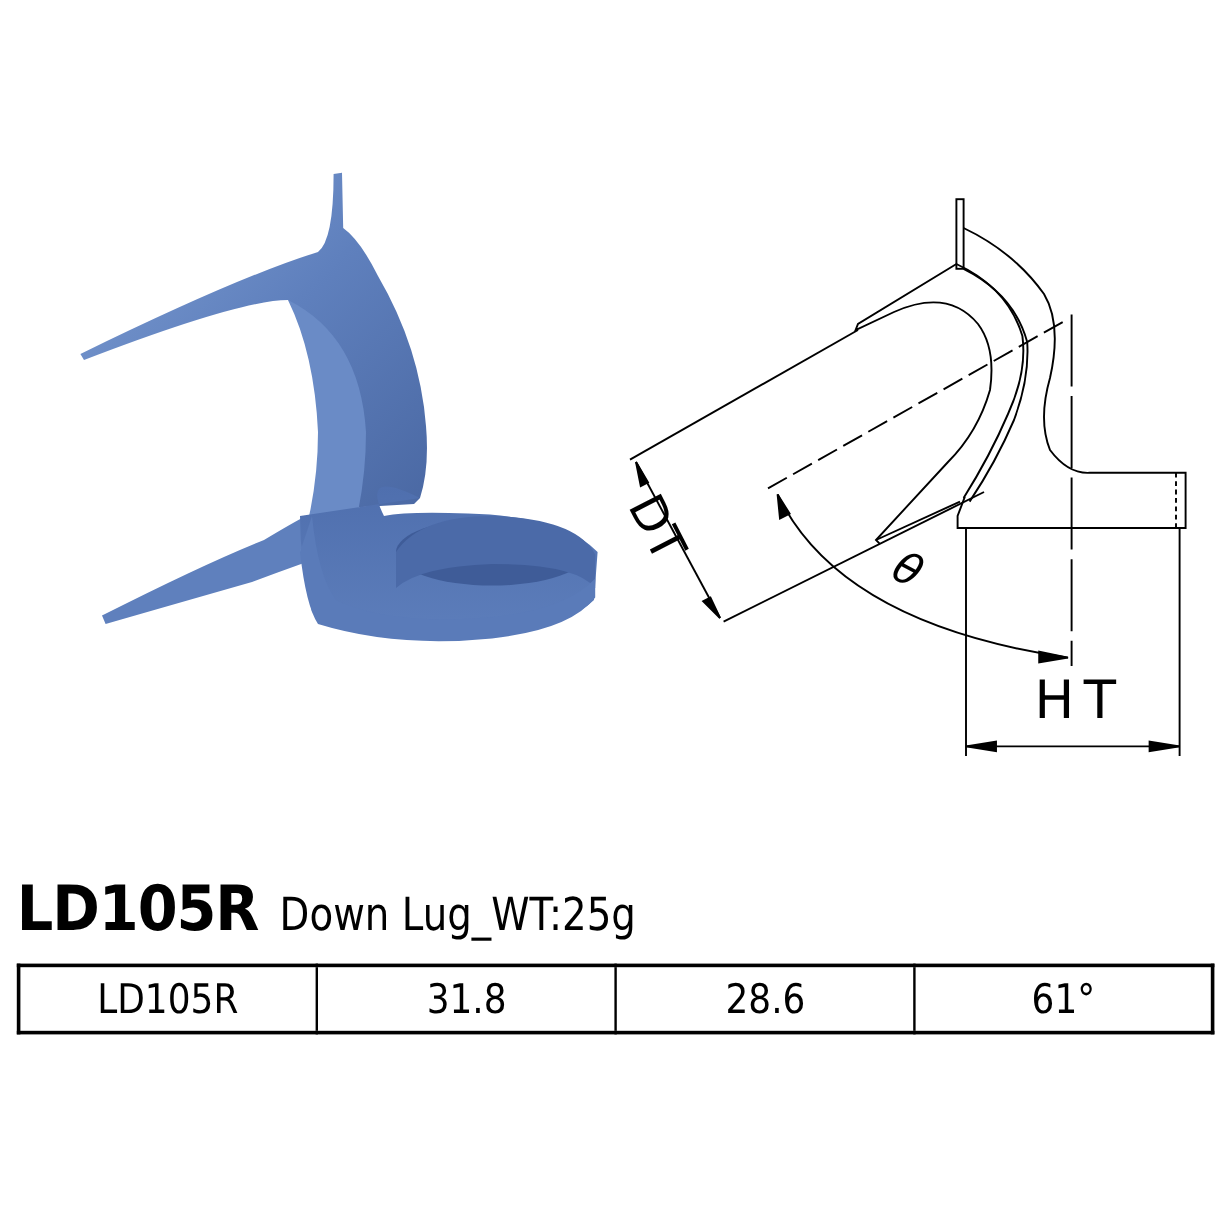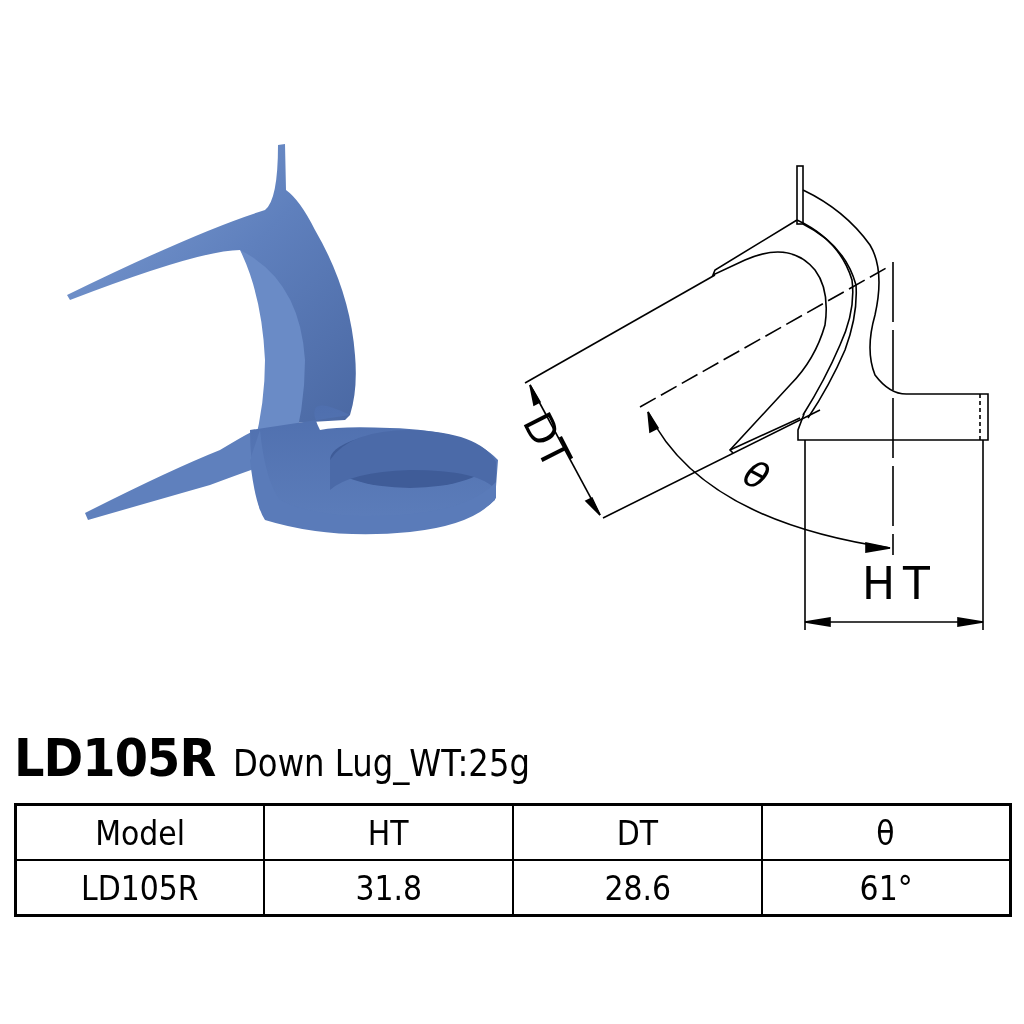"Model" tr { html: <tr> <td><span>Model</span></td> <td><span>HT</span></td> <td><span>DT</span></td> <td><span>θ</span></td> </tr> -> none }
